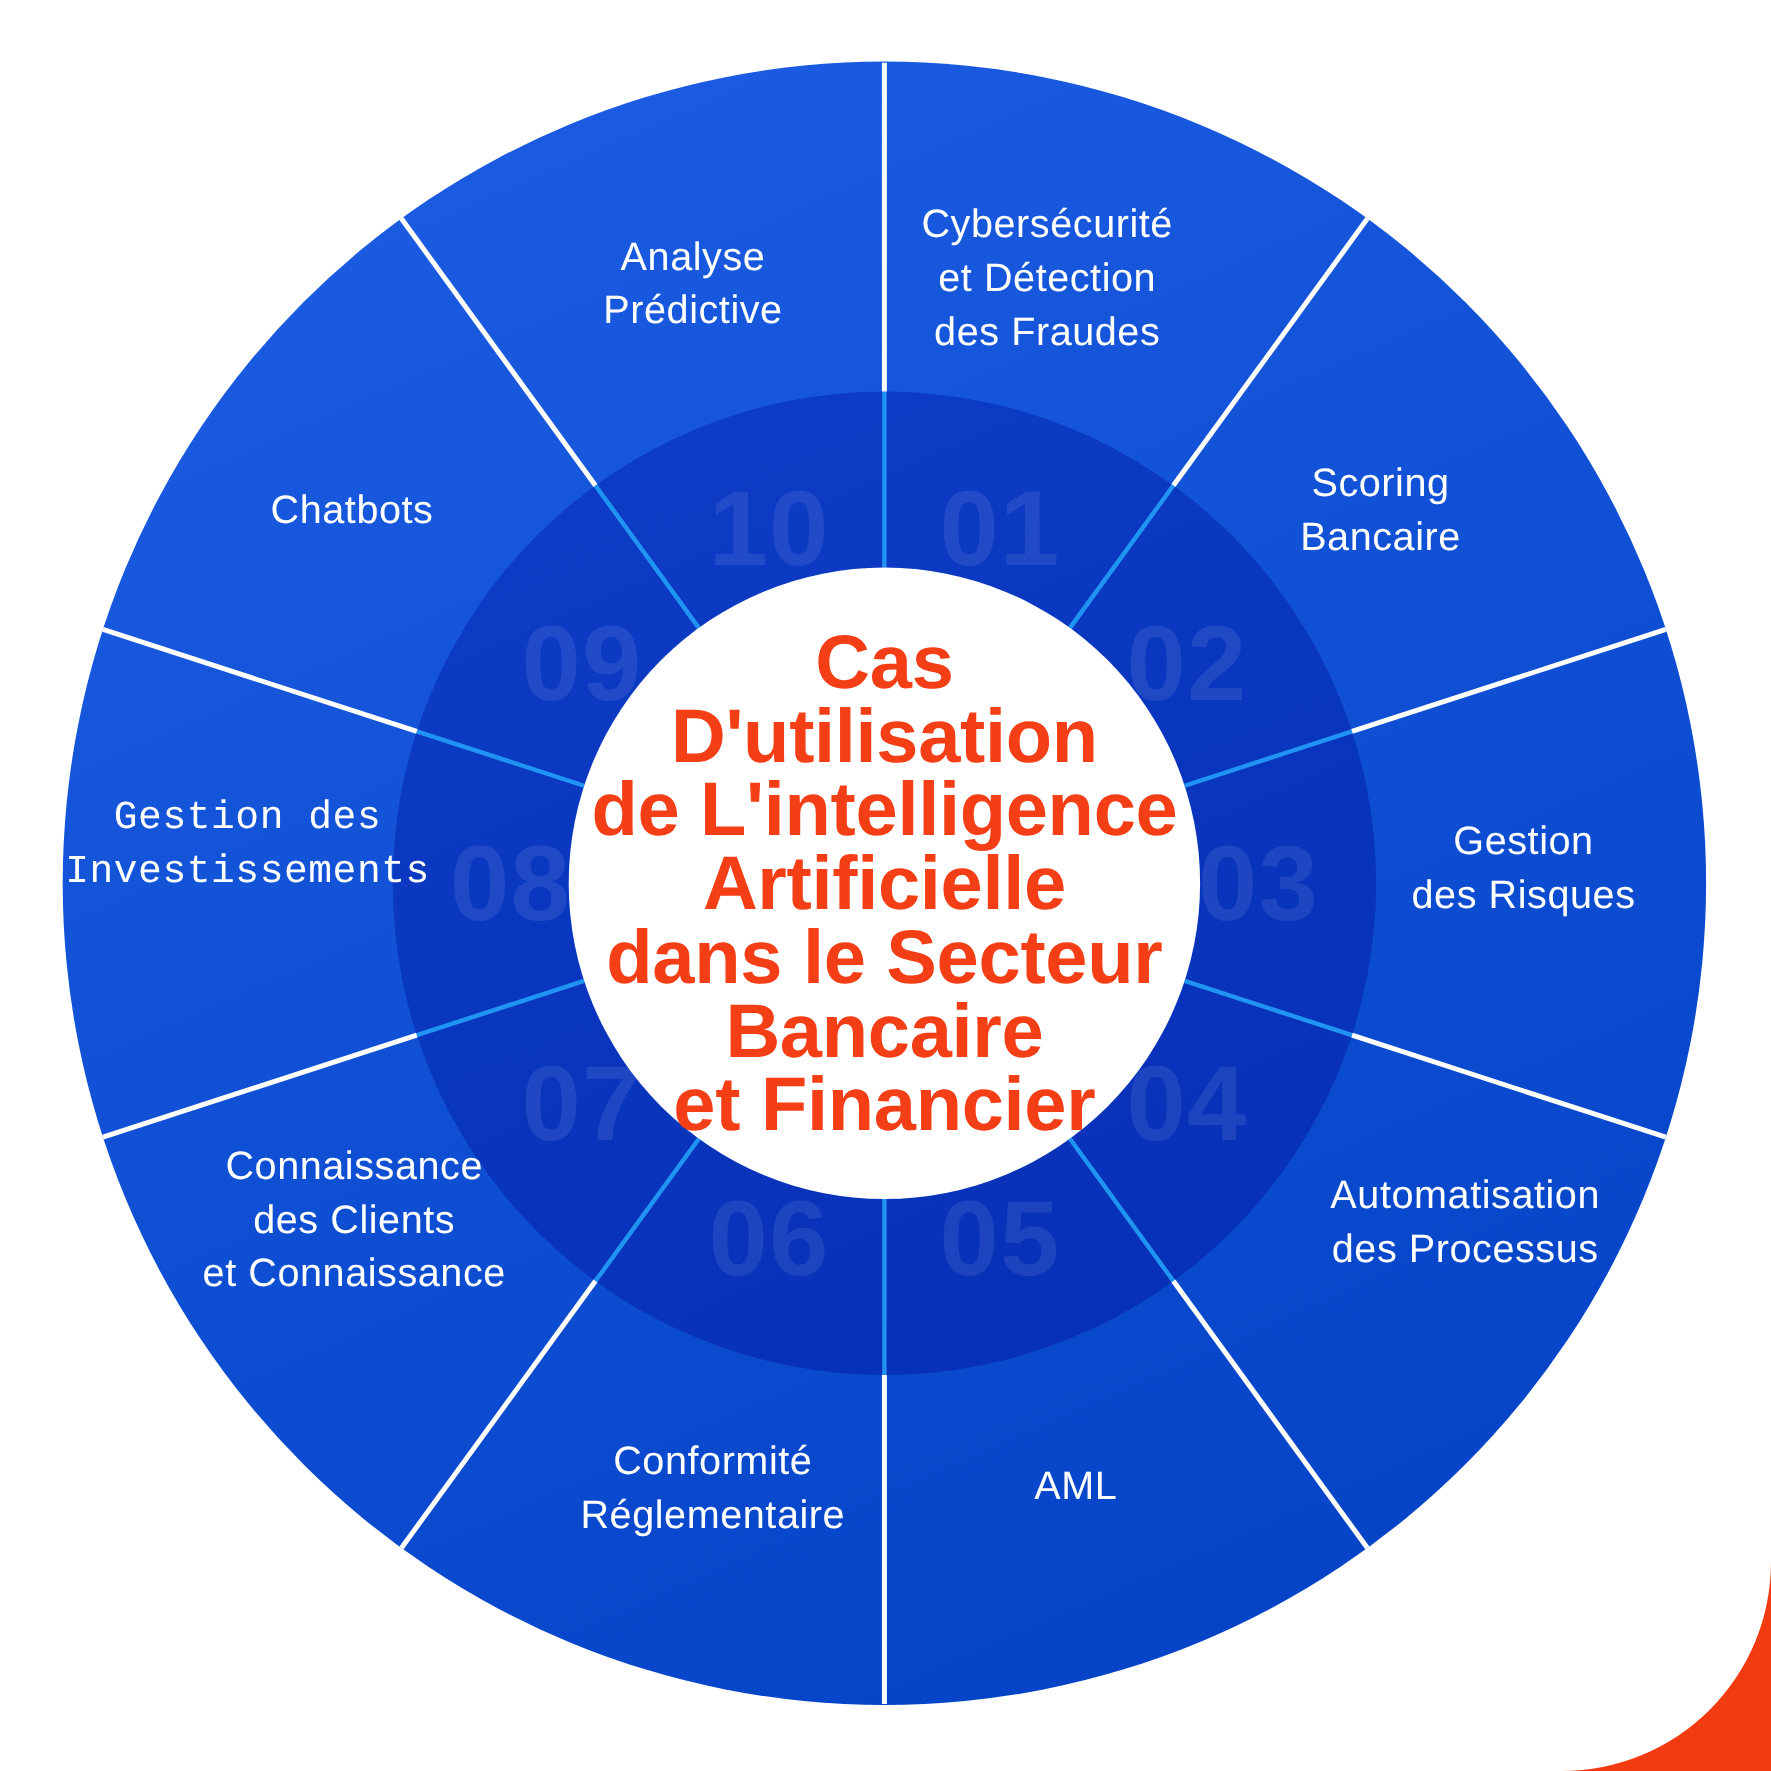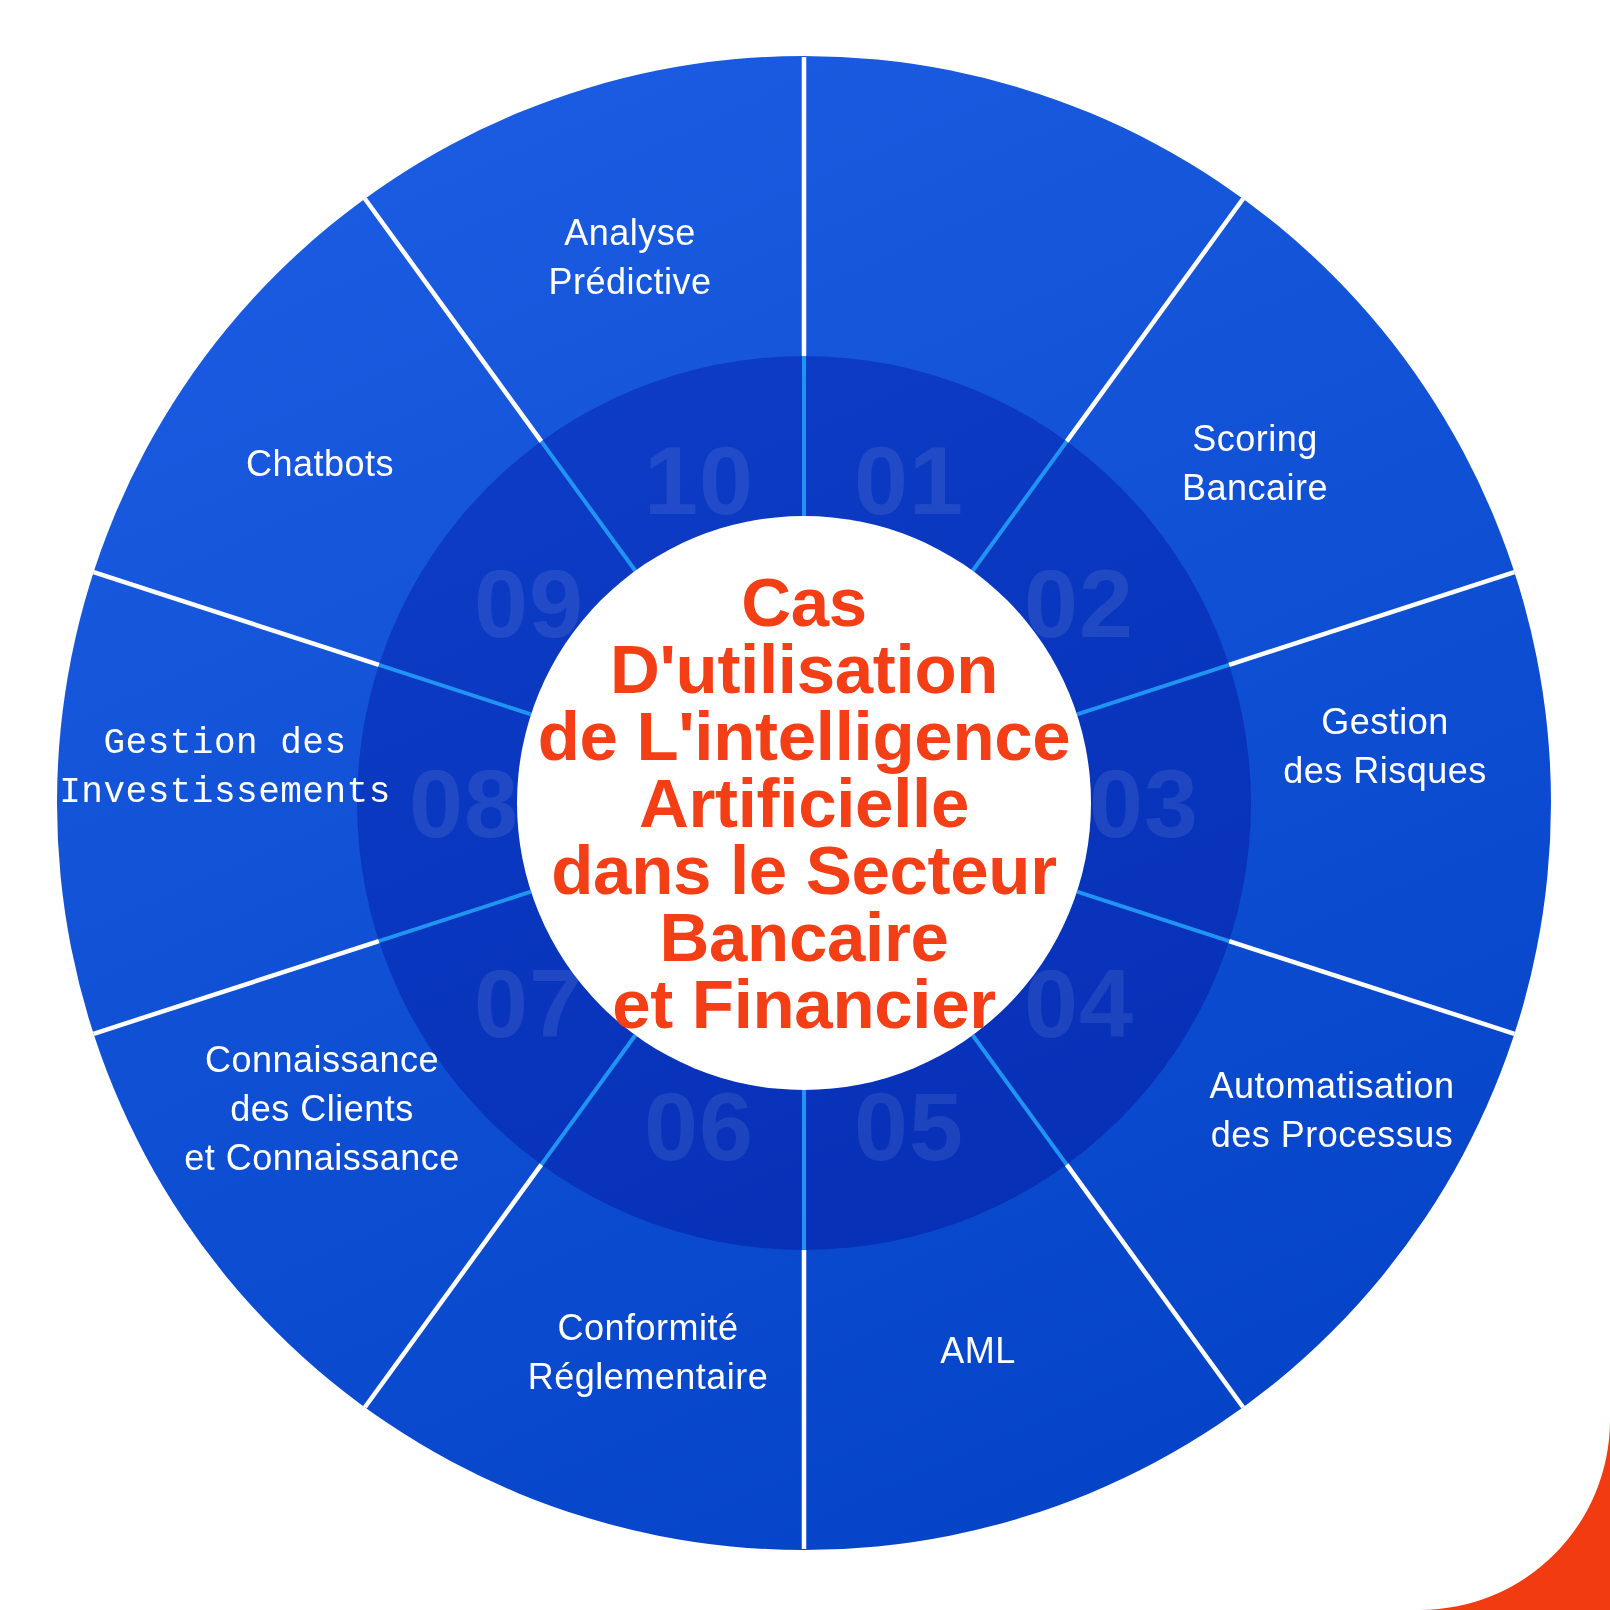"Cybersécurité" div.seg-label { html: none -> <div> <span>Cybersécurité</span> <span>et Détection</span> <span>des Fraudes</span> </div> }
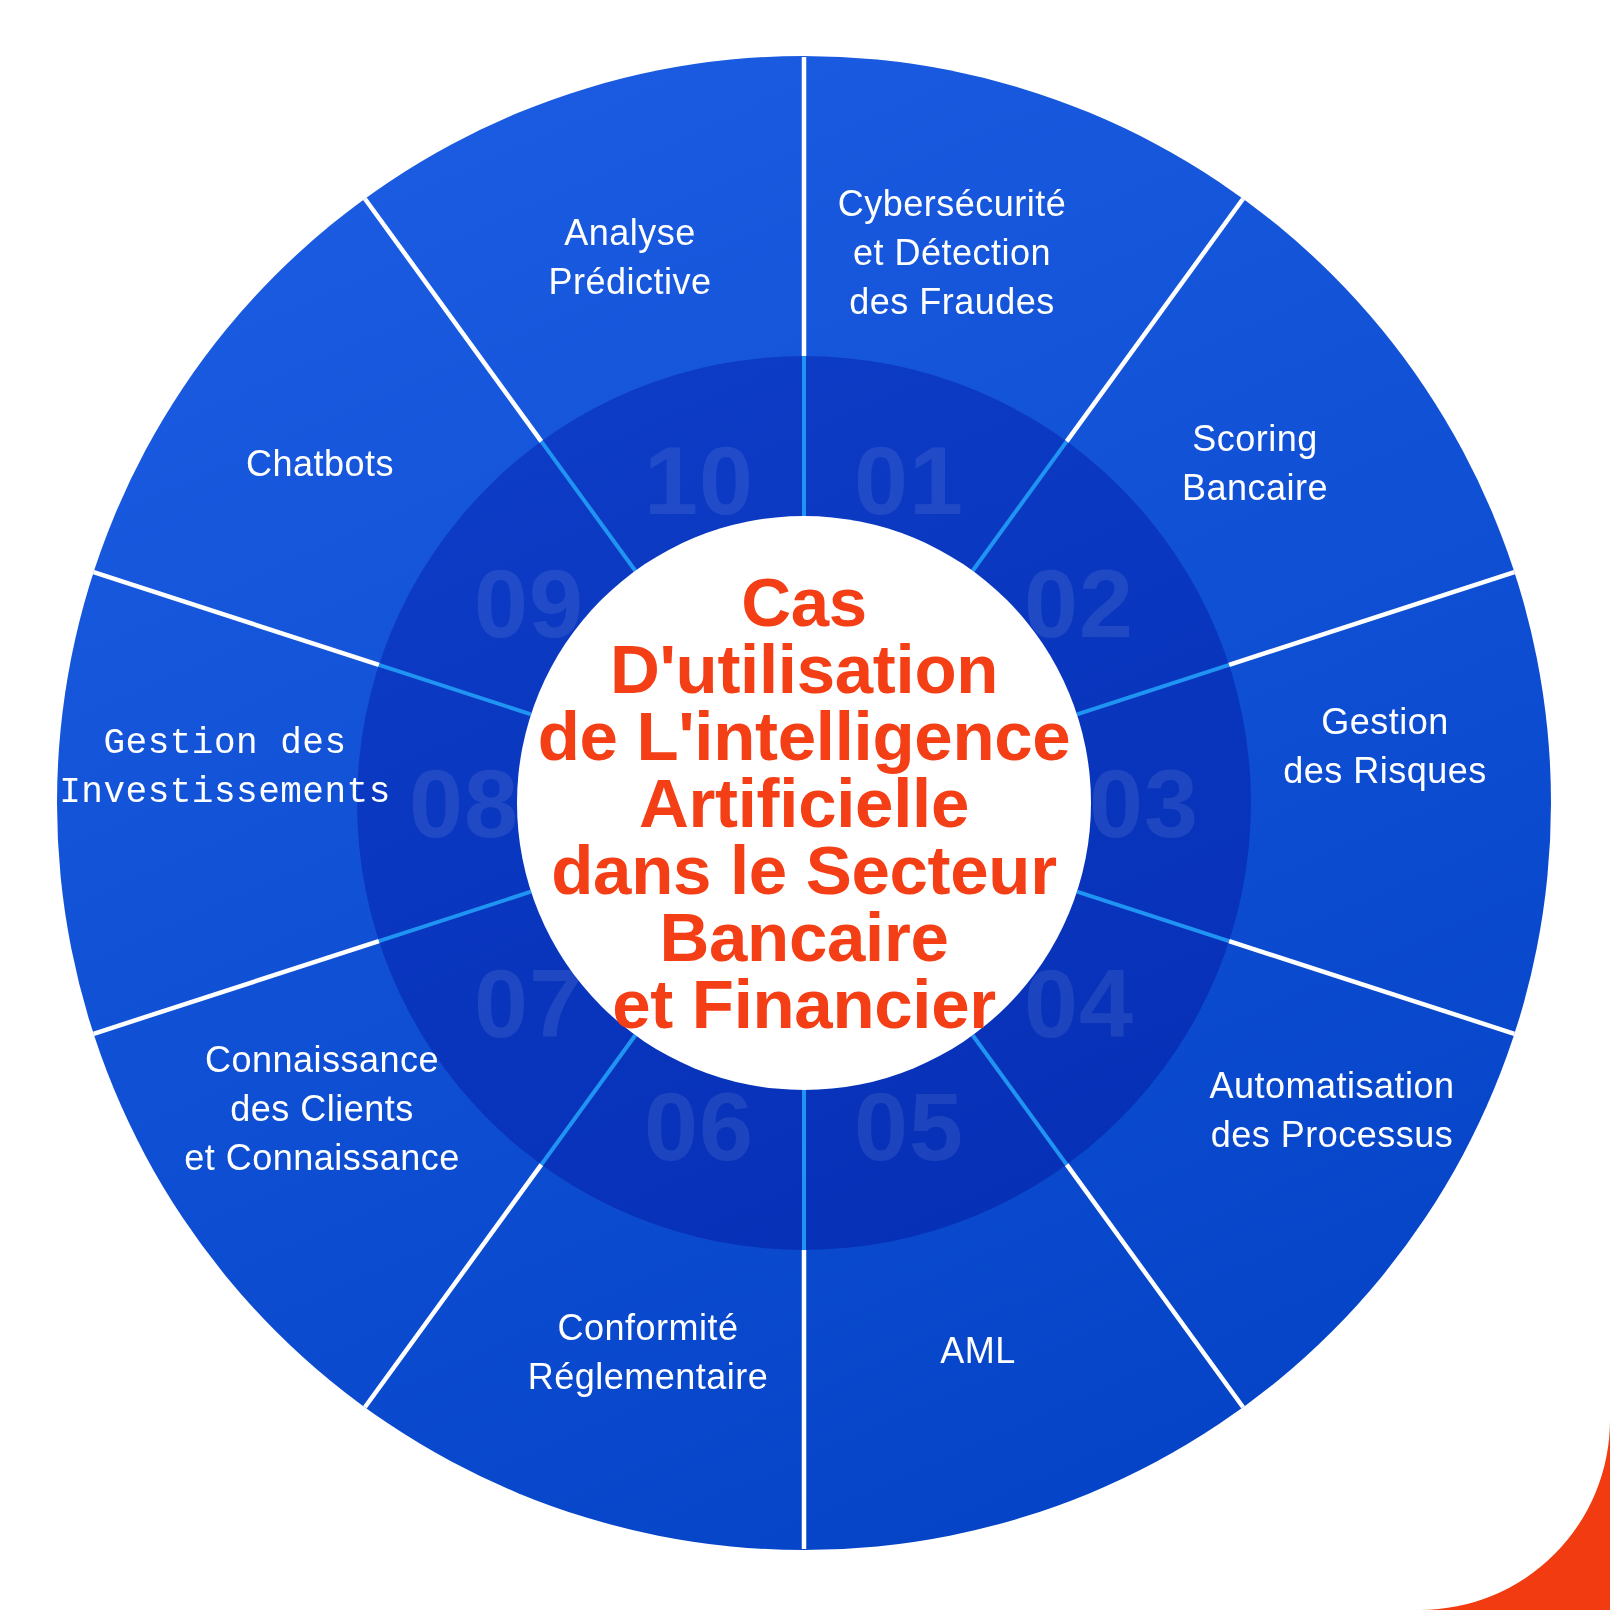"Gestion" div.seg-label { top: 746px -> 788px }
